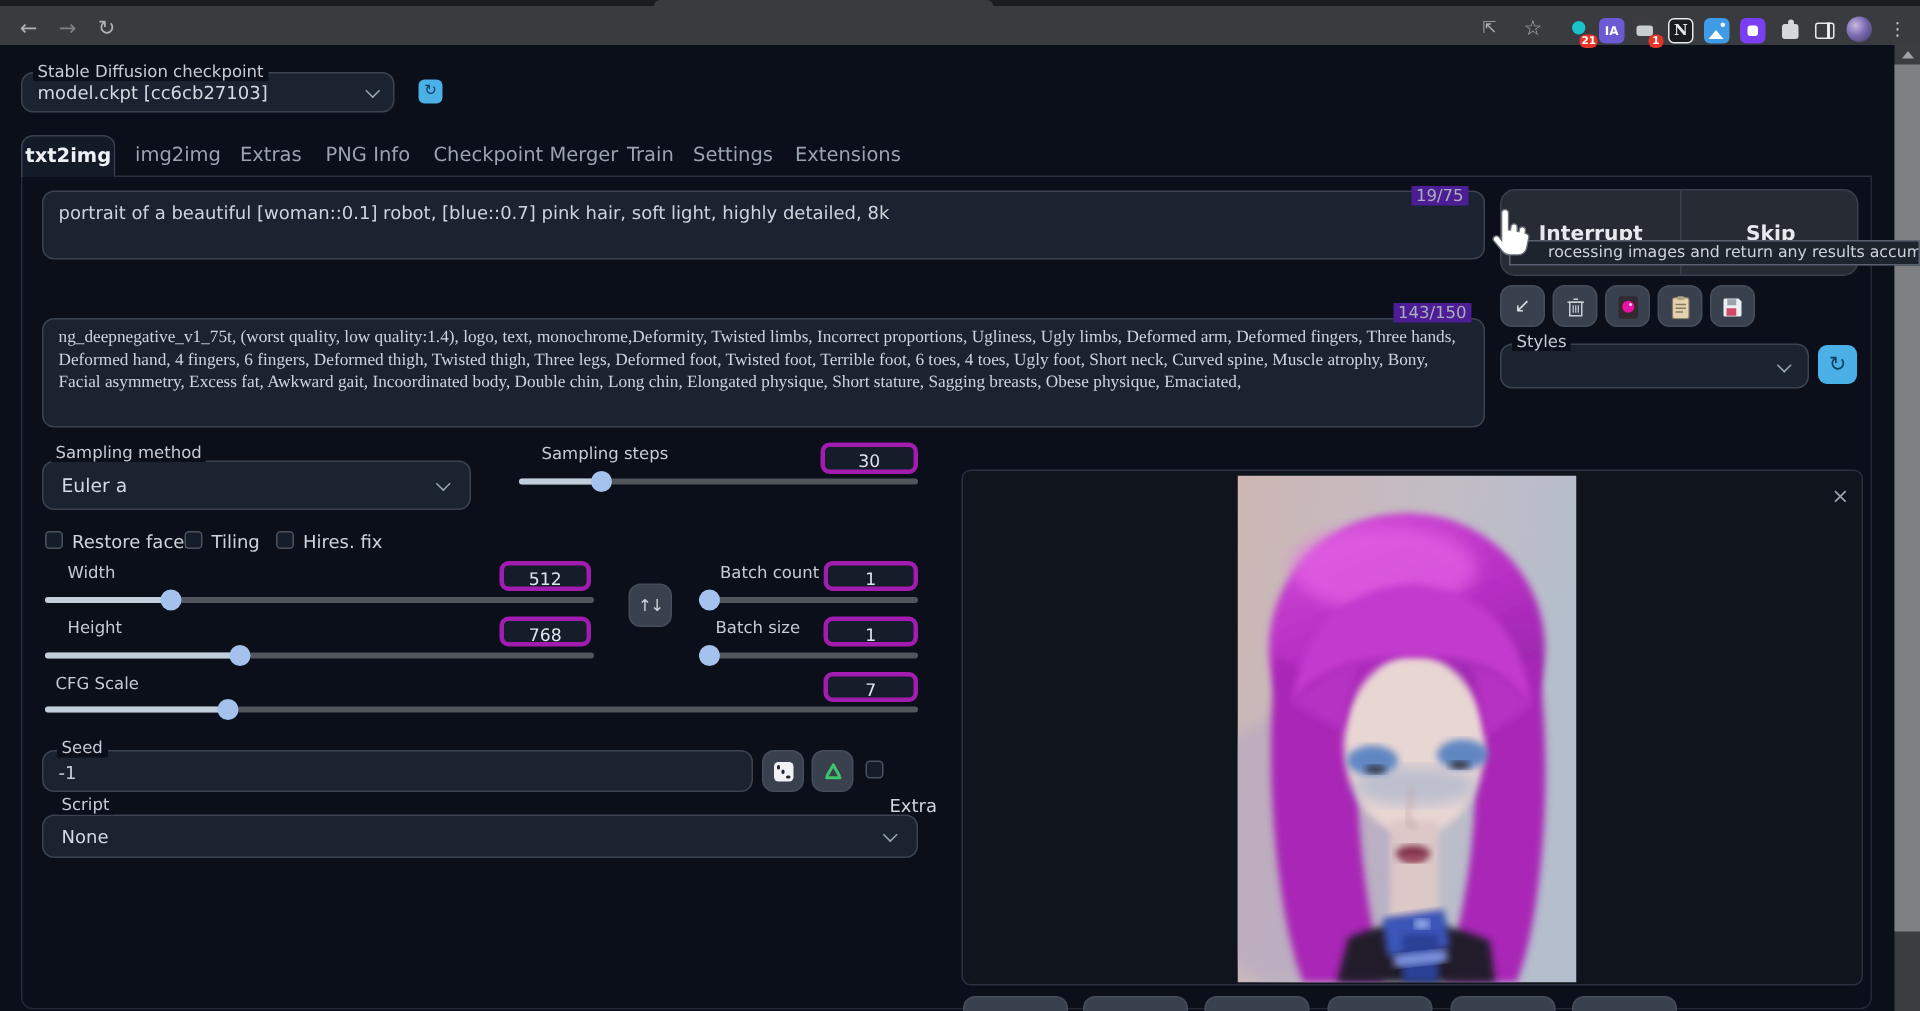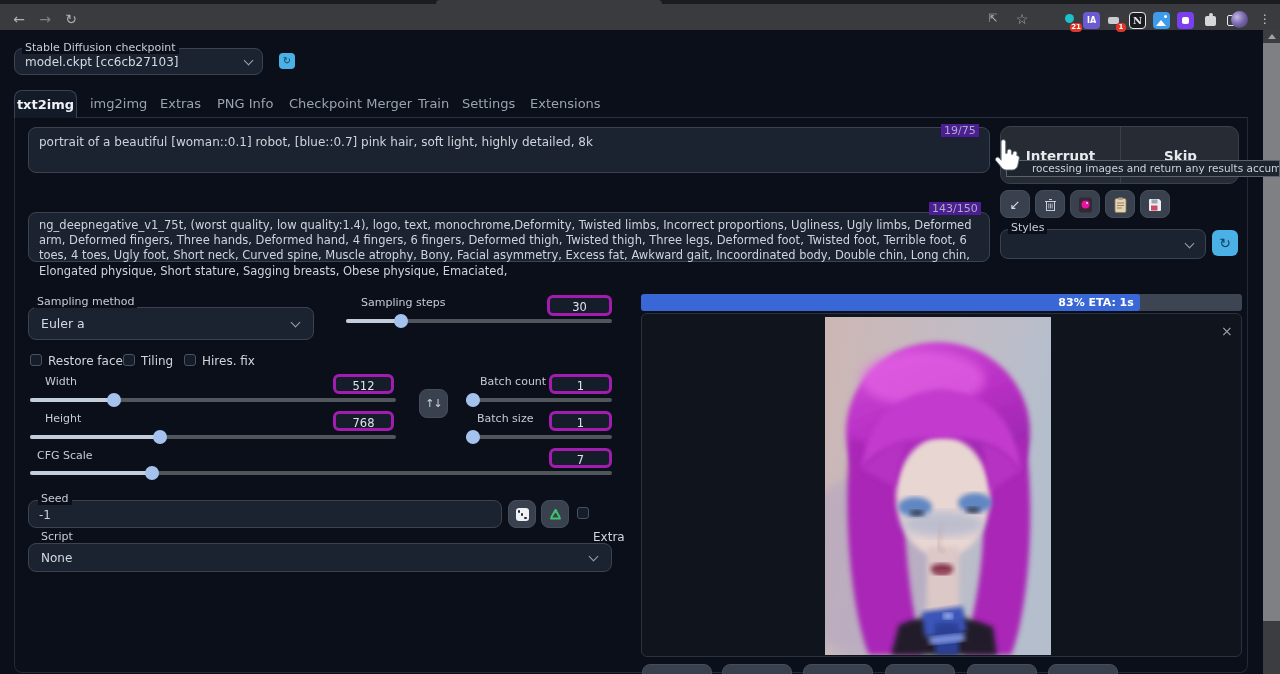"IA" .extico { margin-left: 17px -> none }
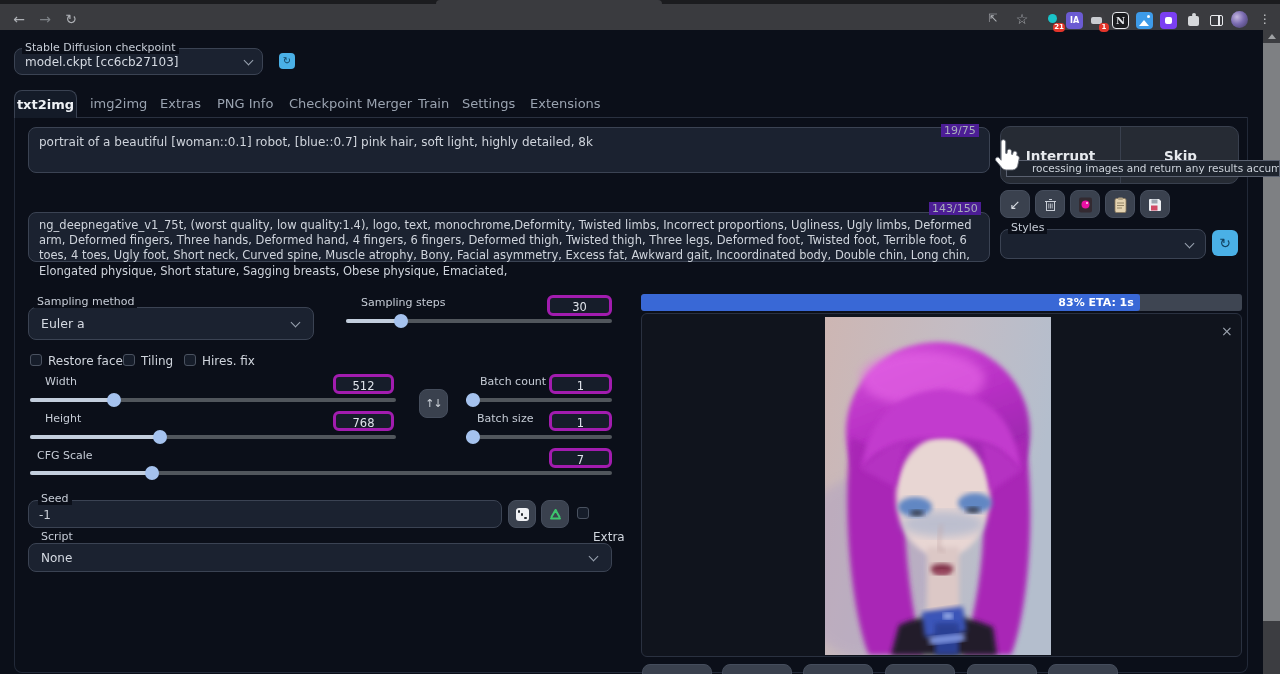"ng_deepnegative_v1_75t, (worst quality," div.abs { font-family: none -> Liberation Serif, serif; height: 50px -> 73px }
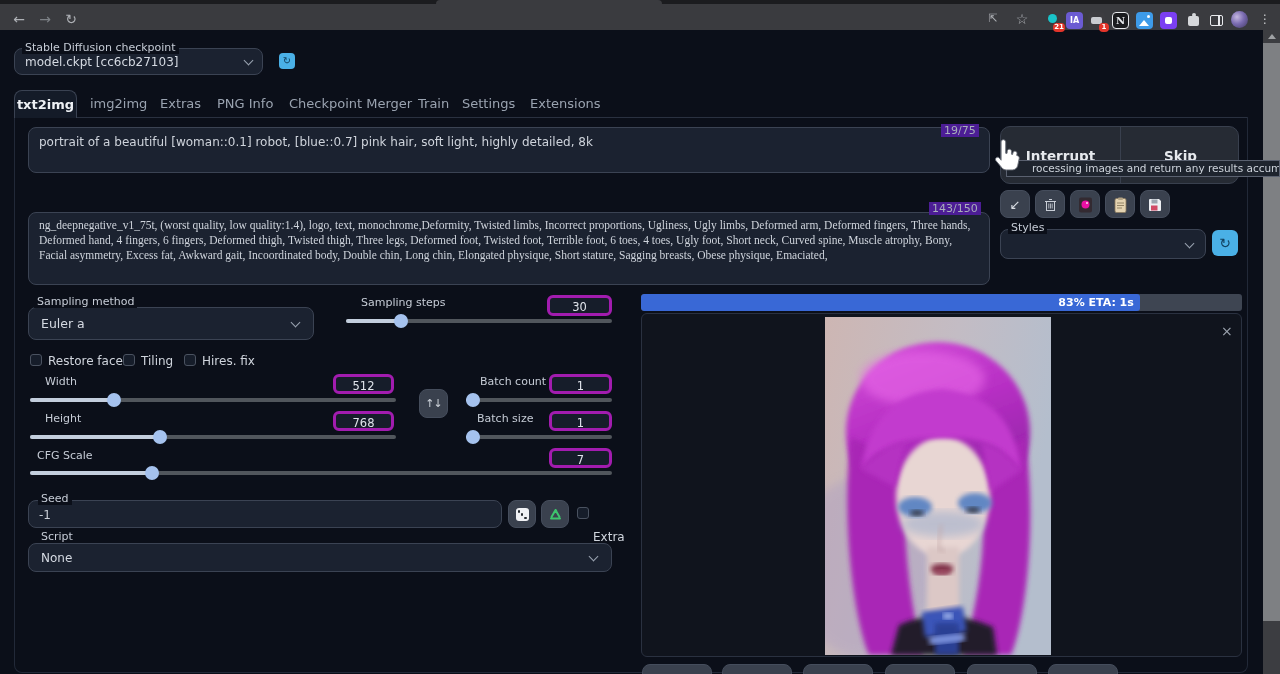"83% ETA: 1s" div.abs { html: <div> <div>83% ETA: 1s</div> </div> -> none }
